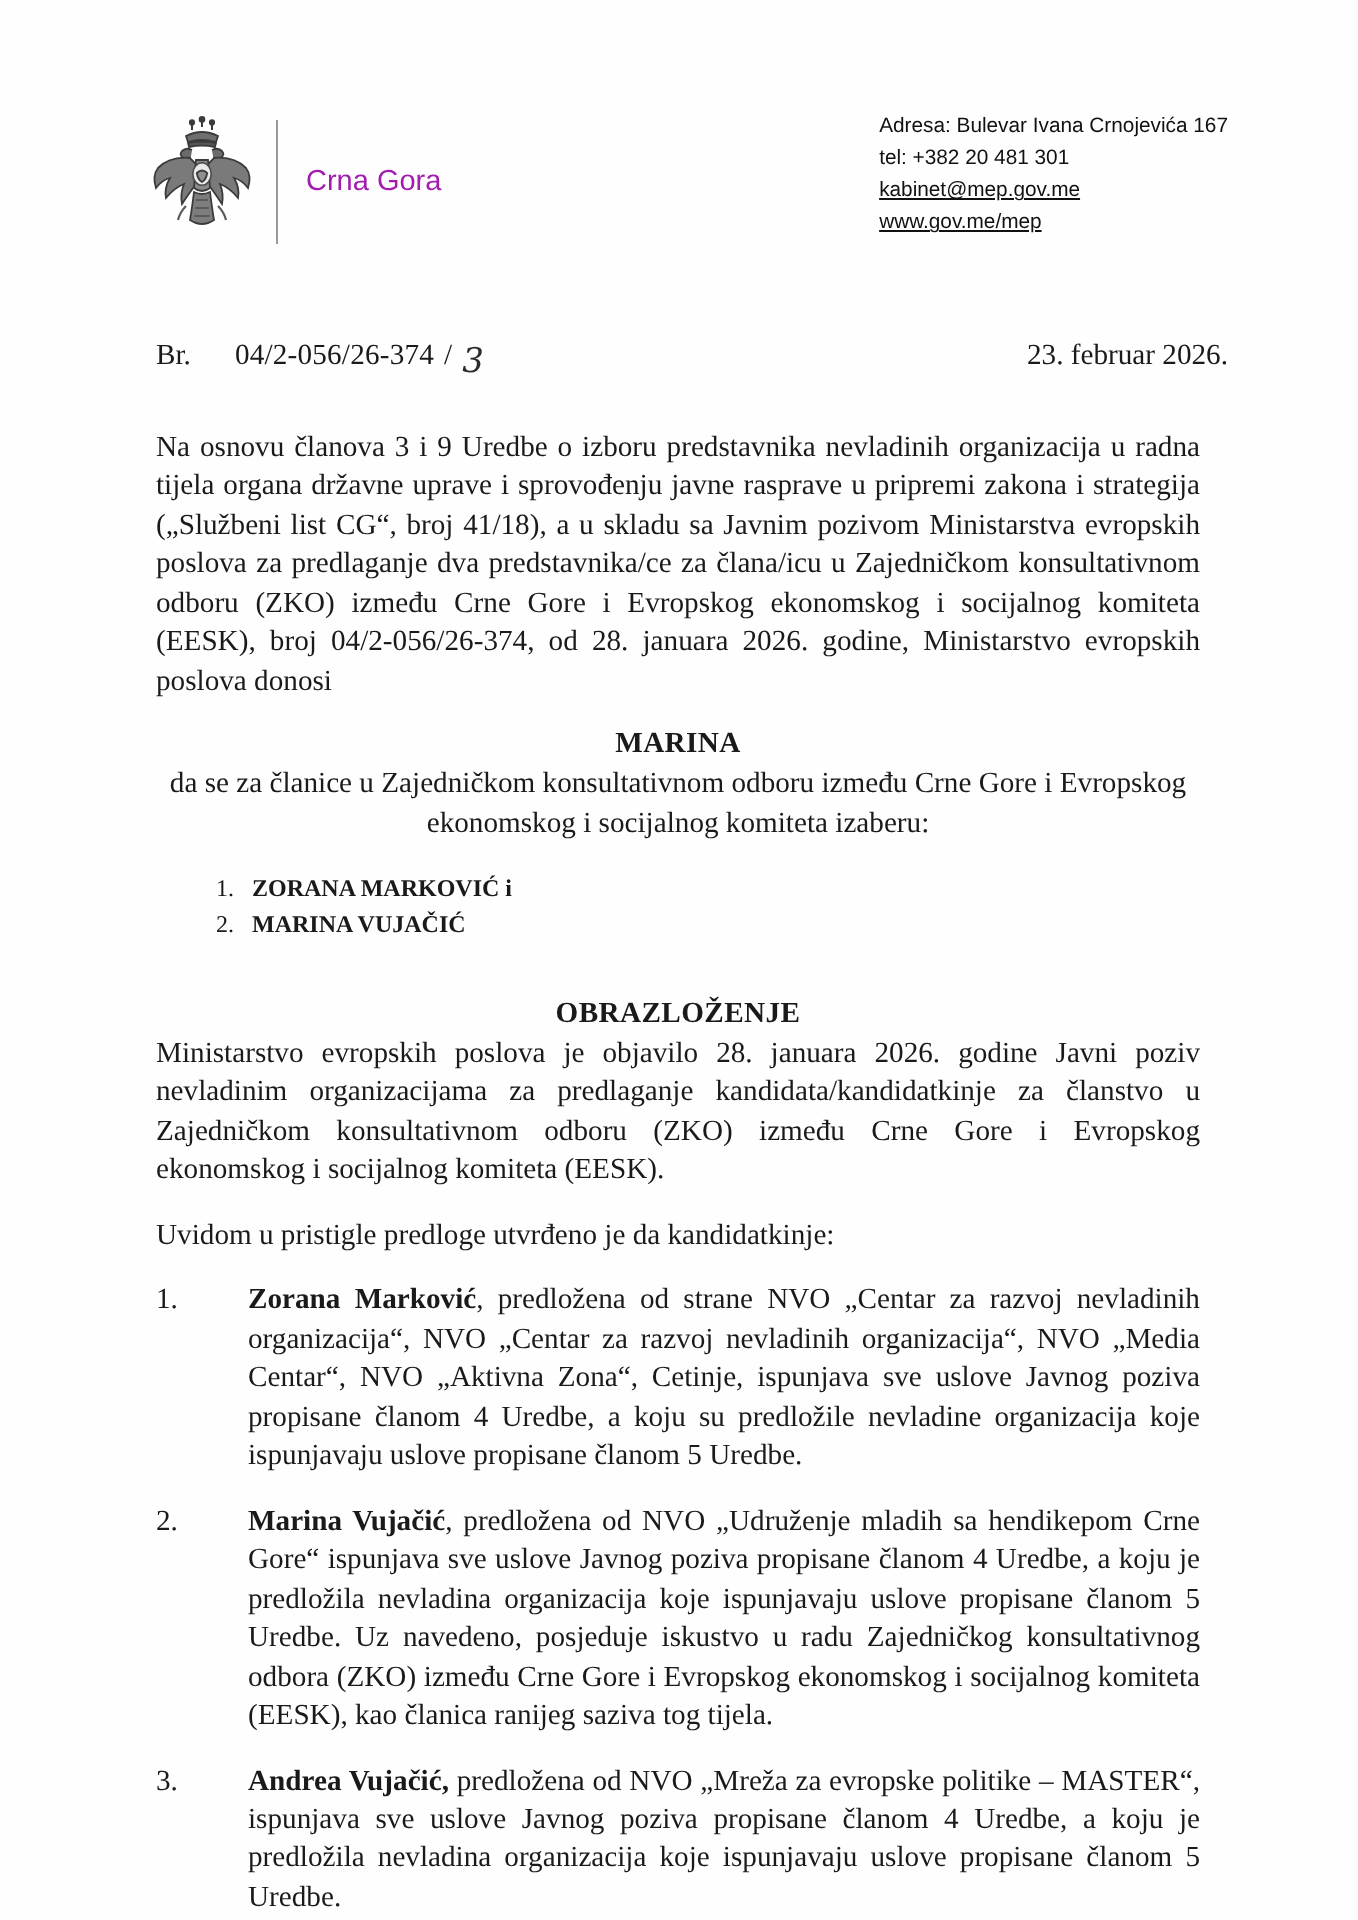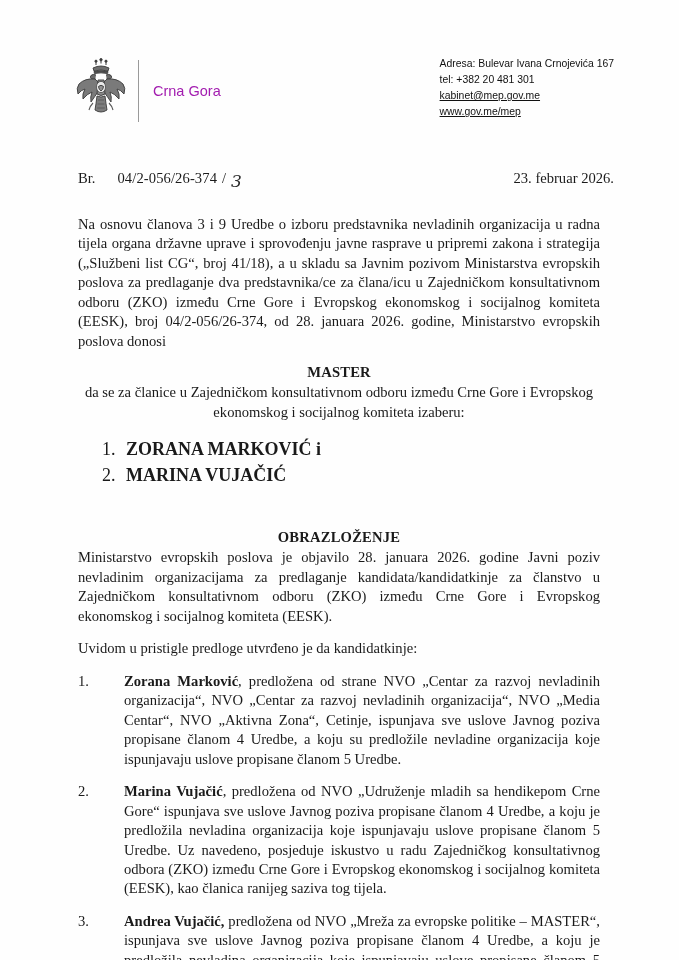"MASTER" h2.section-title { text: MASTER -> MARINA }
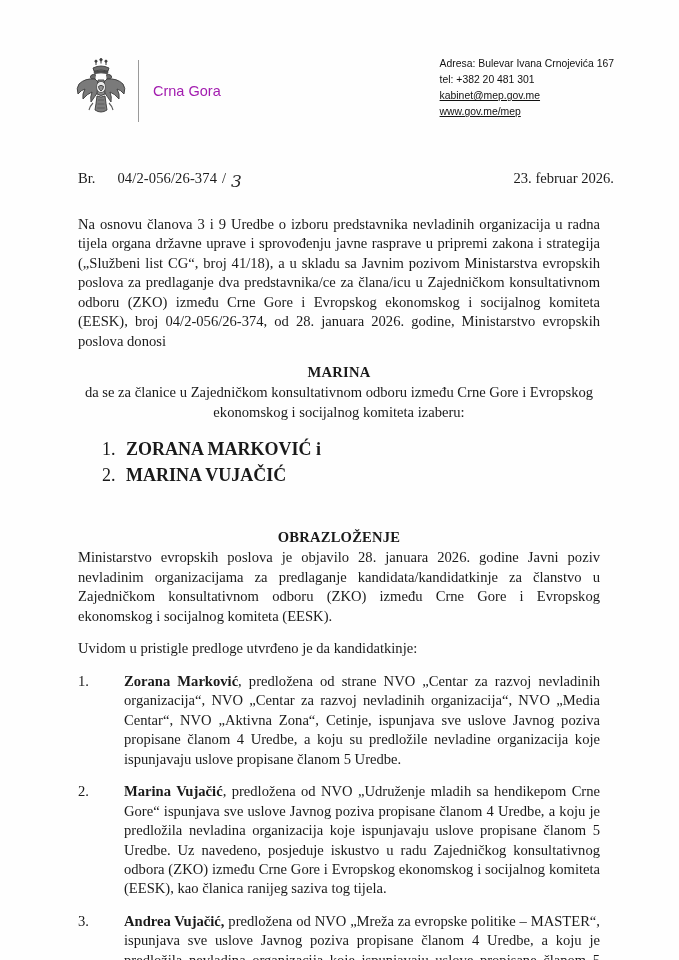"ZORANA MARKOVIĆ i" ol.names { font-size: 18px -> 12px; margin: 14px 0 25px 0 -> 14px 0 12px 0 }
